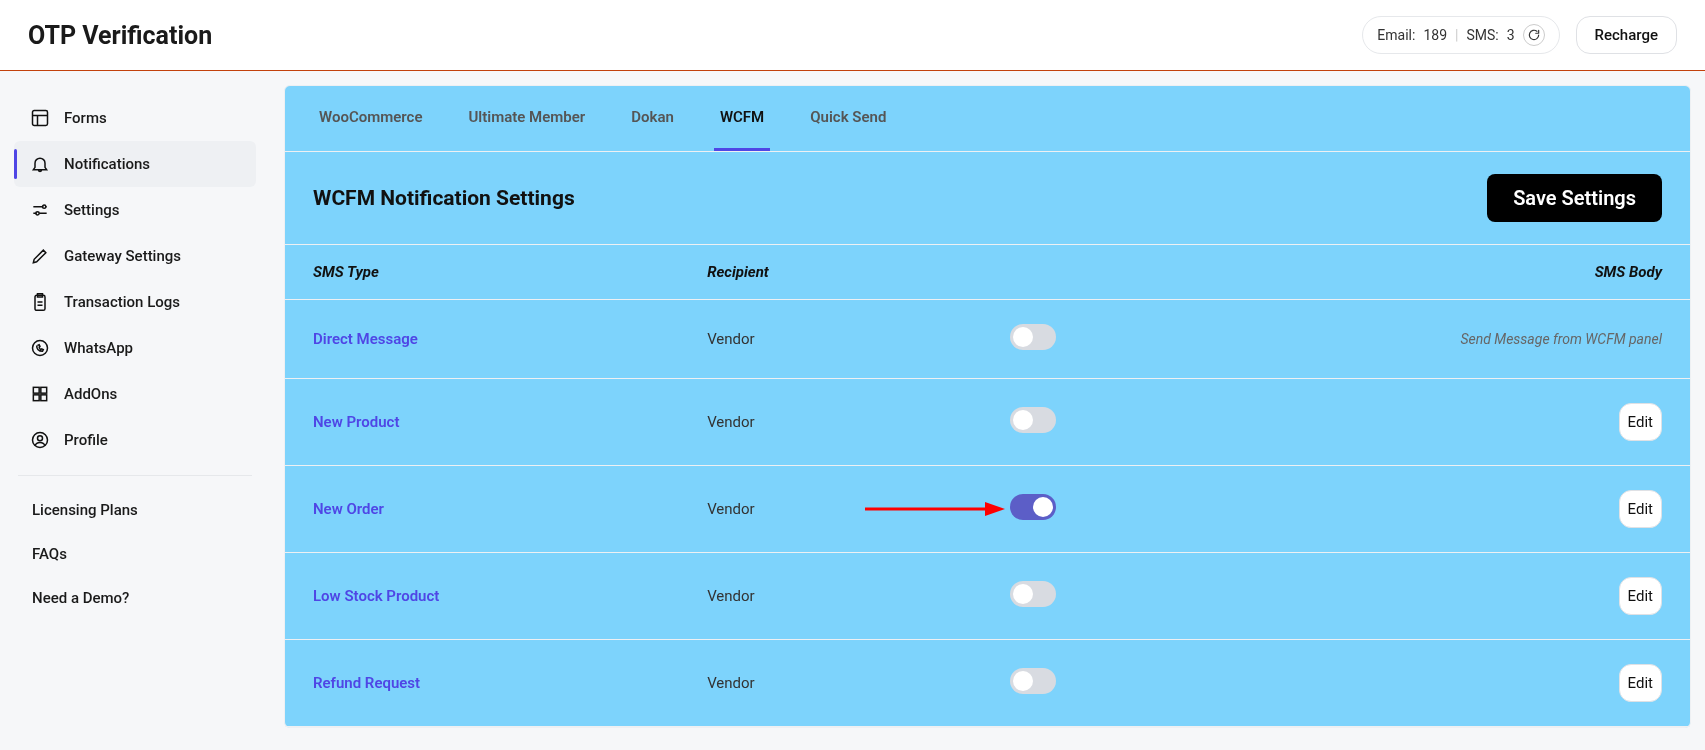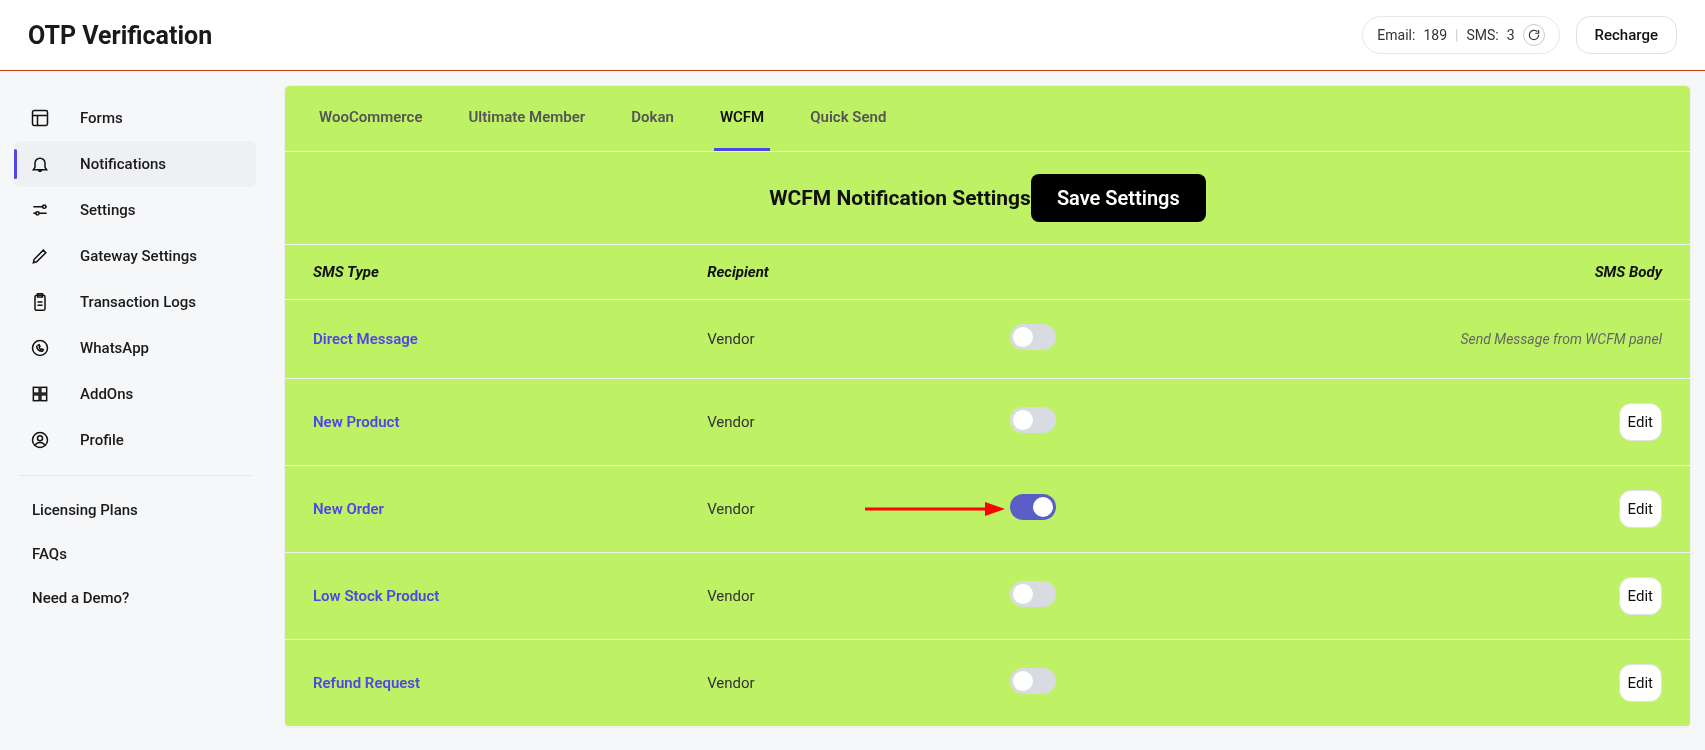"Forms" .side-item { gap: 30px -> 14px }
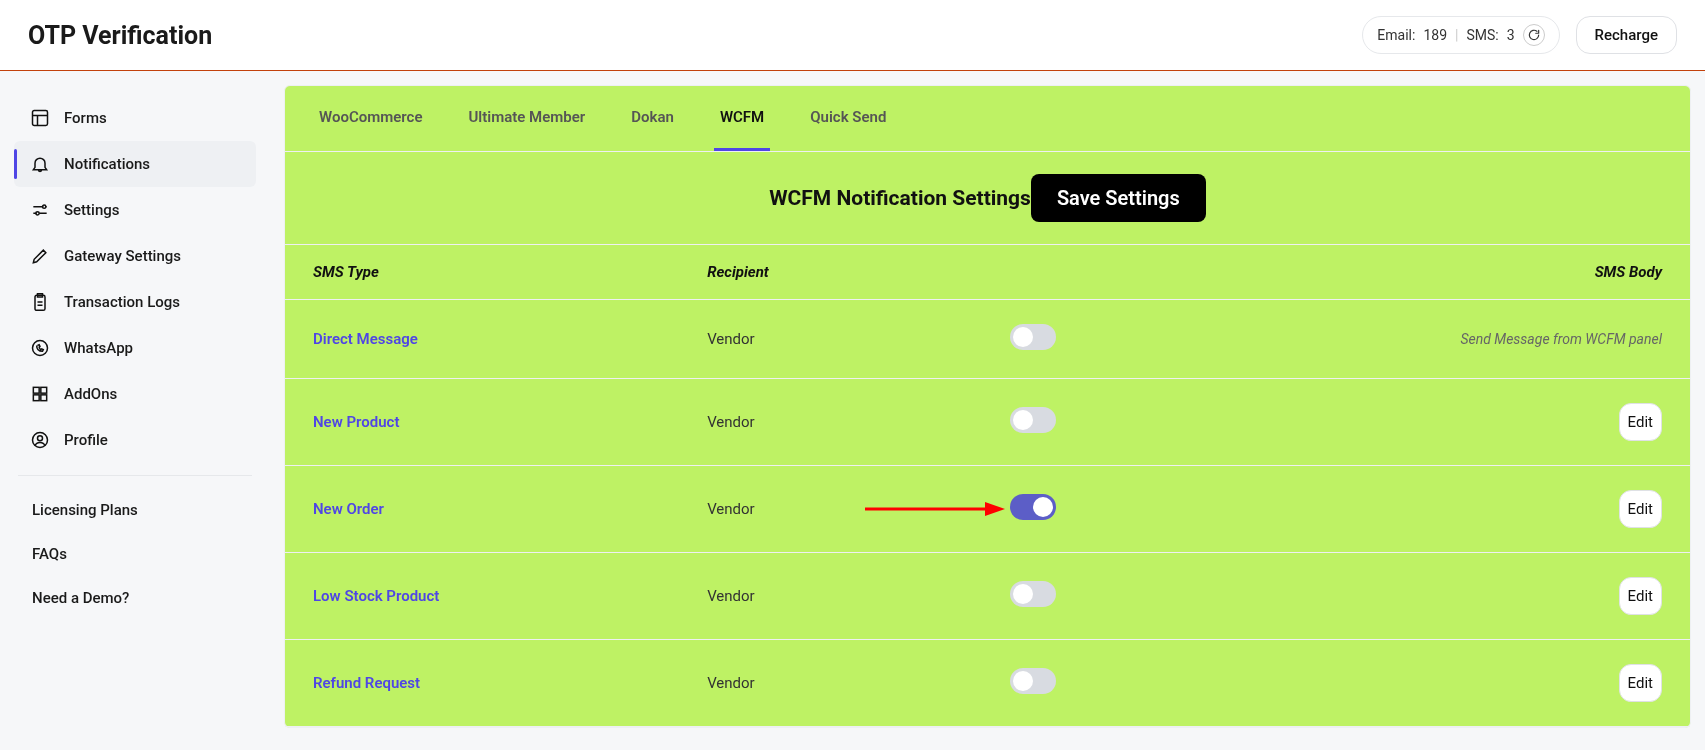"WooCommerce" .panel { background: #bef264 -> #7dd3fc }
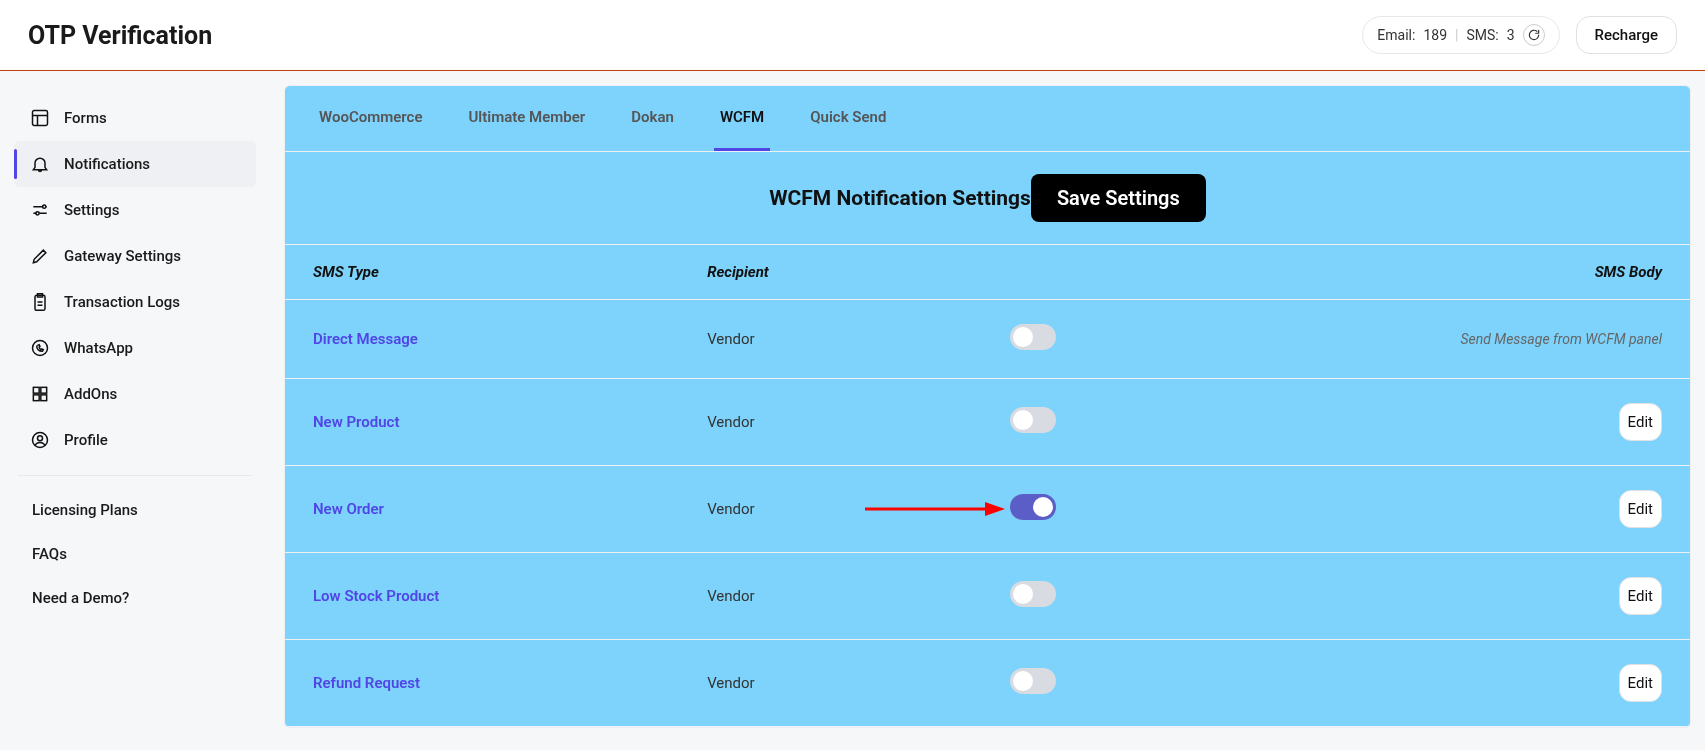"WCFM Notification Settings" .panel-head { justify-content: center -> space-between }
